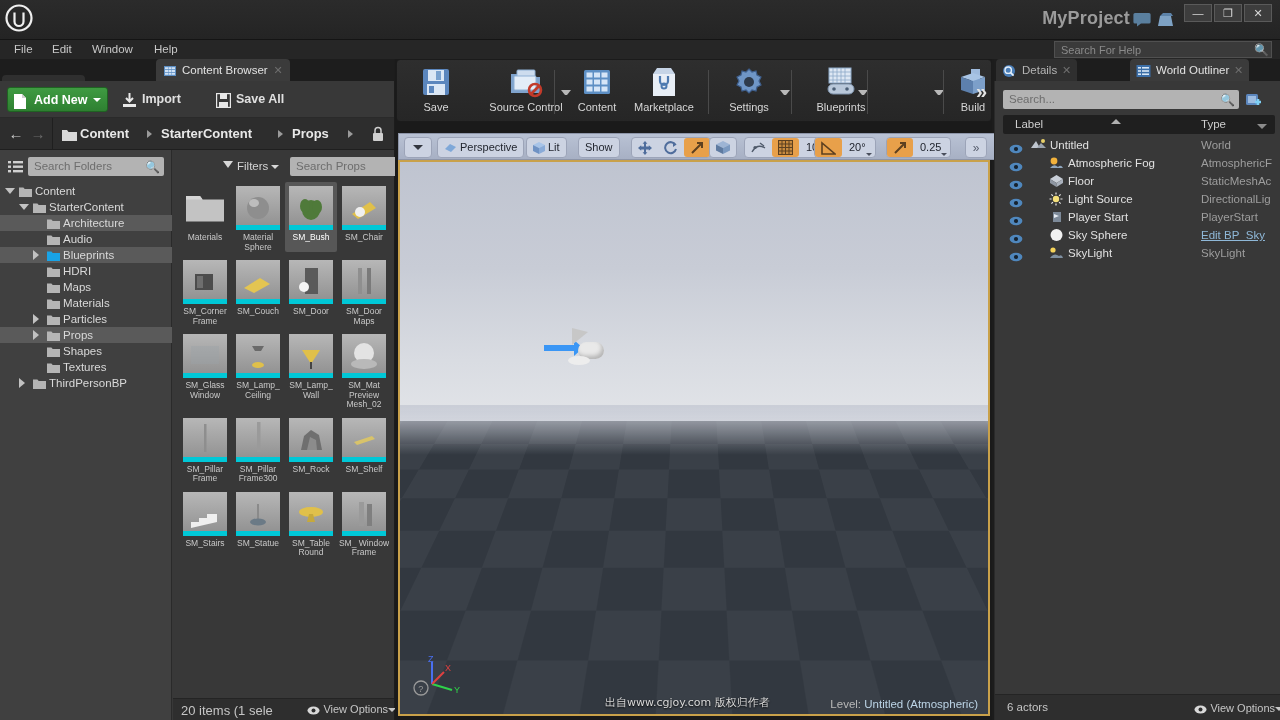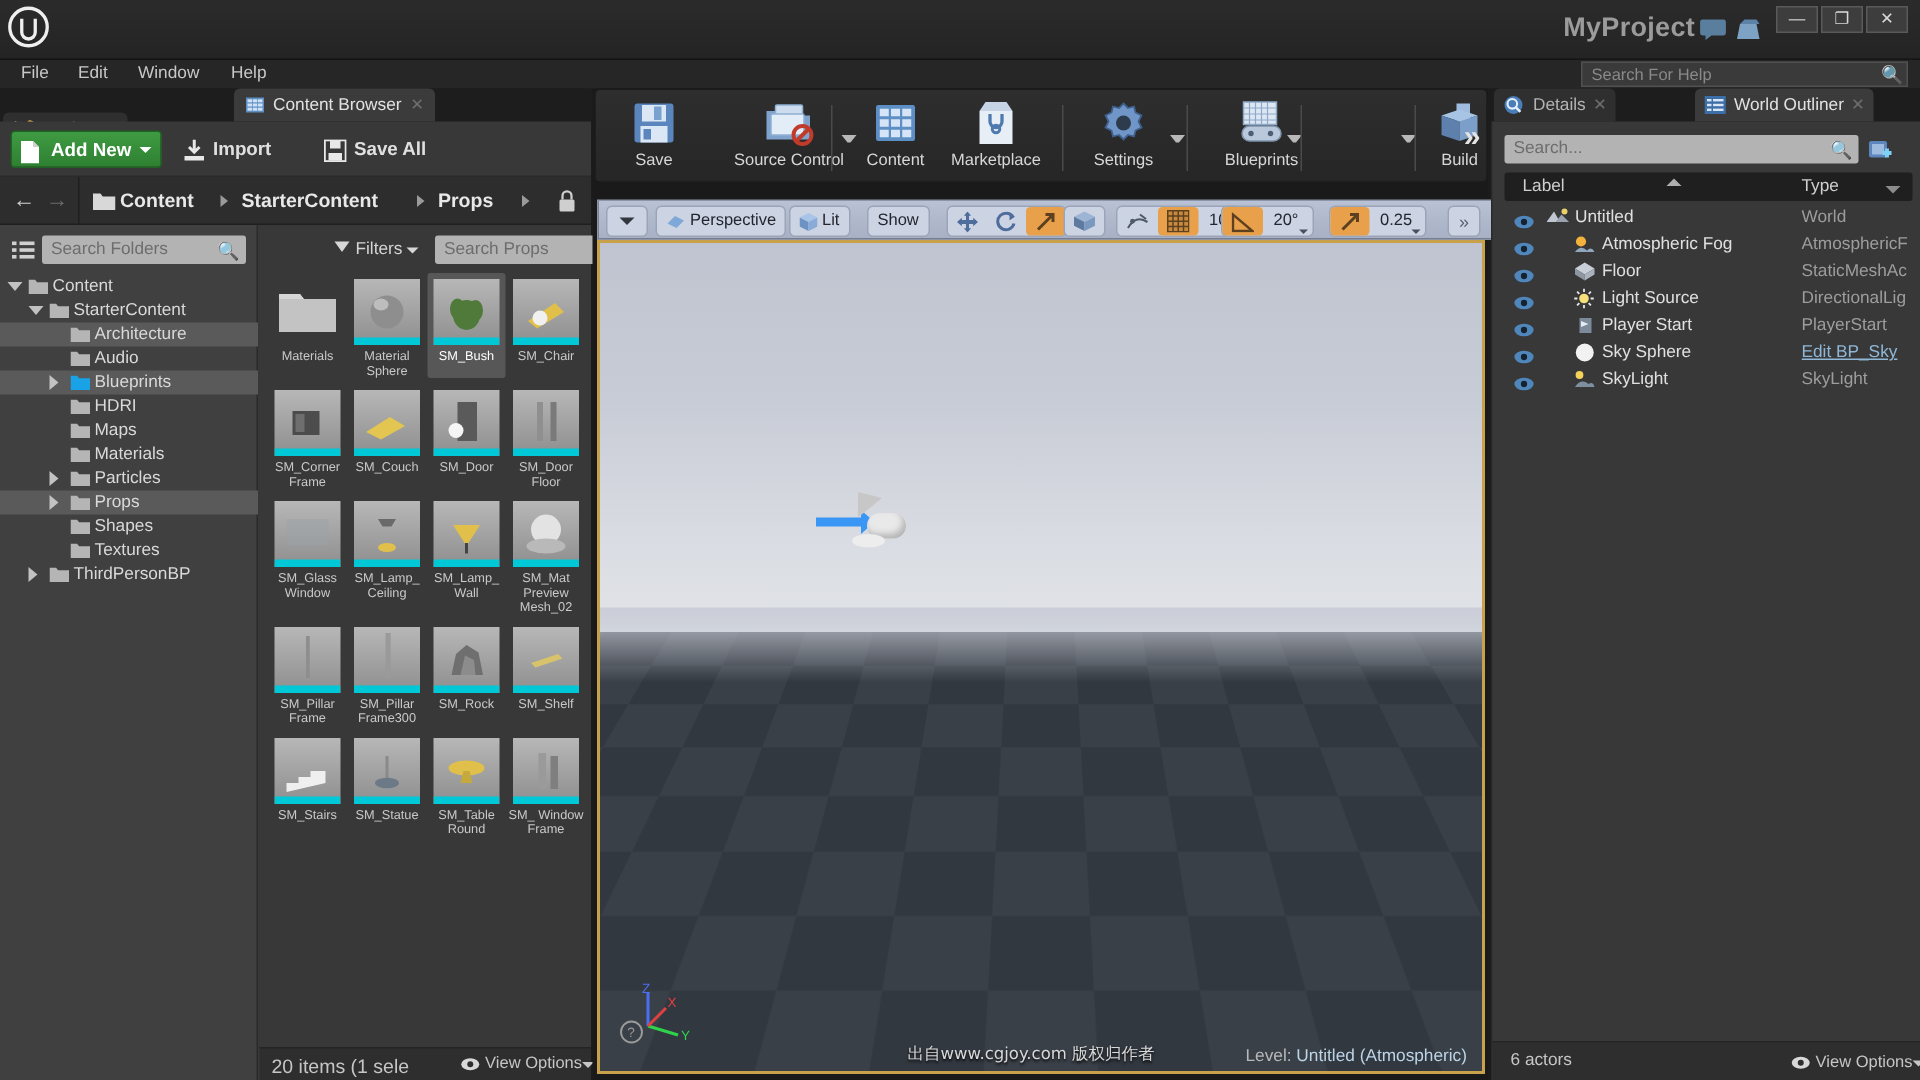"SM_Door Floor" div.cname { text: Floor -> Maps }
